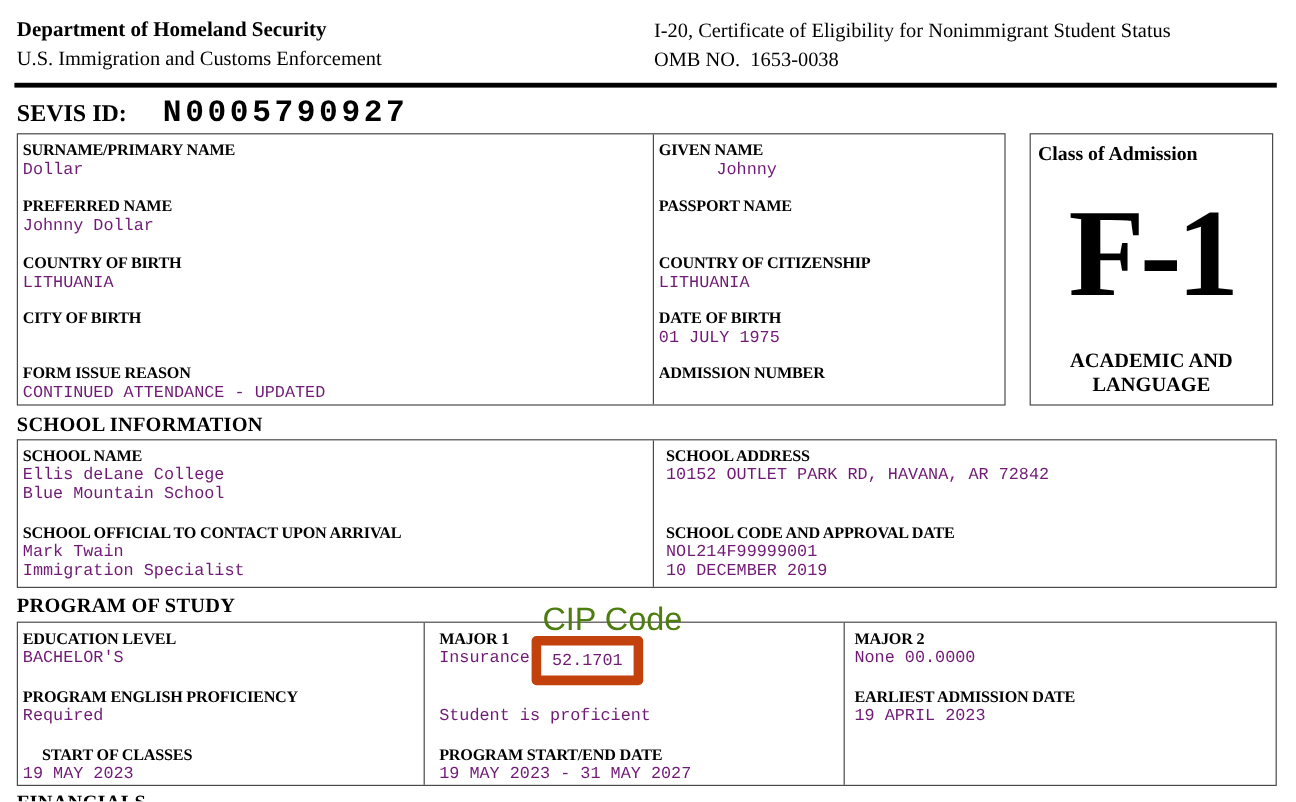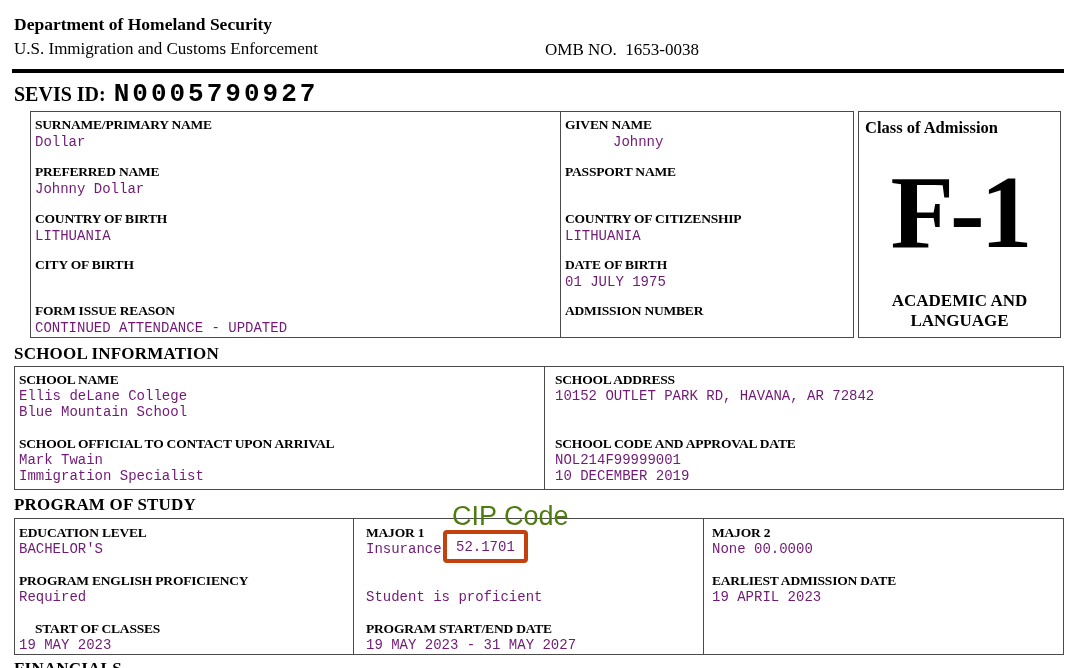"I-20, Certificate of Eligibility for" div.abs { html: none -> <div>I-20, Certificate of Eligibility for Nonimmigrant Student Status</div> }
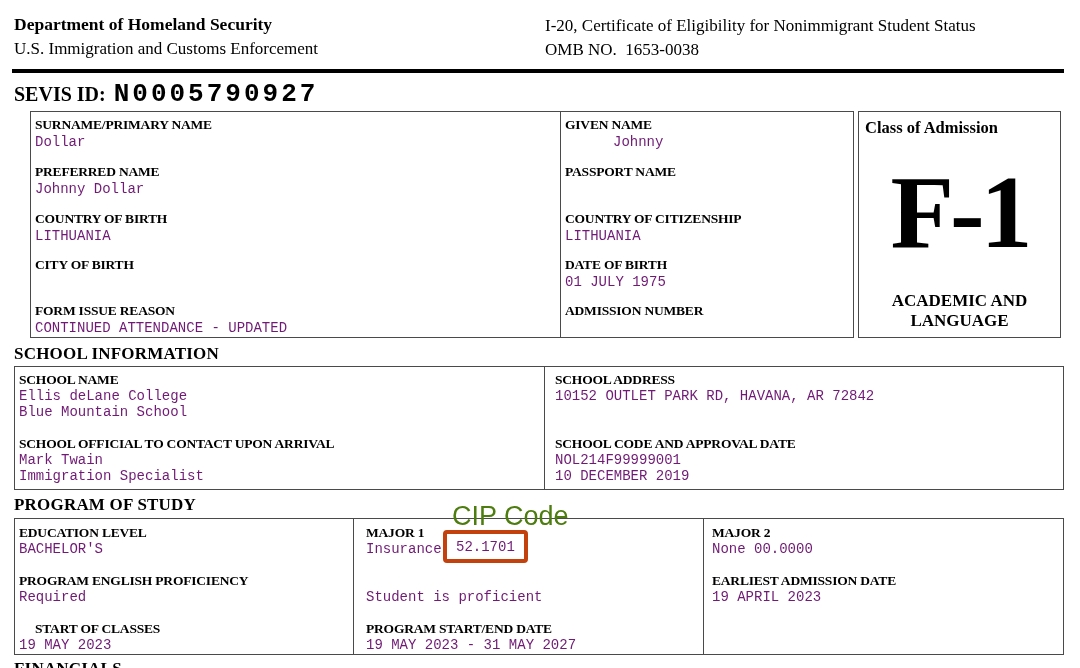"N0005790927" span.sevis-value { margin-left: 4px -> 26px }
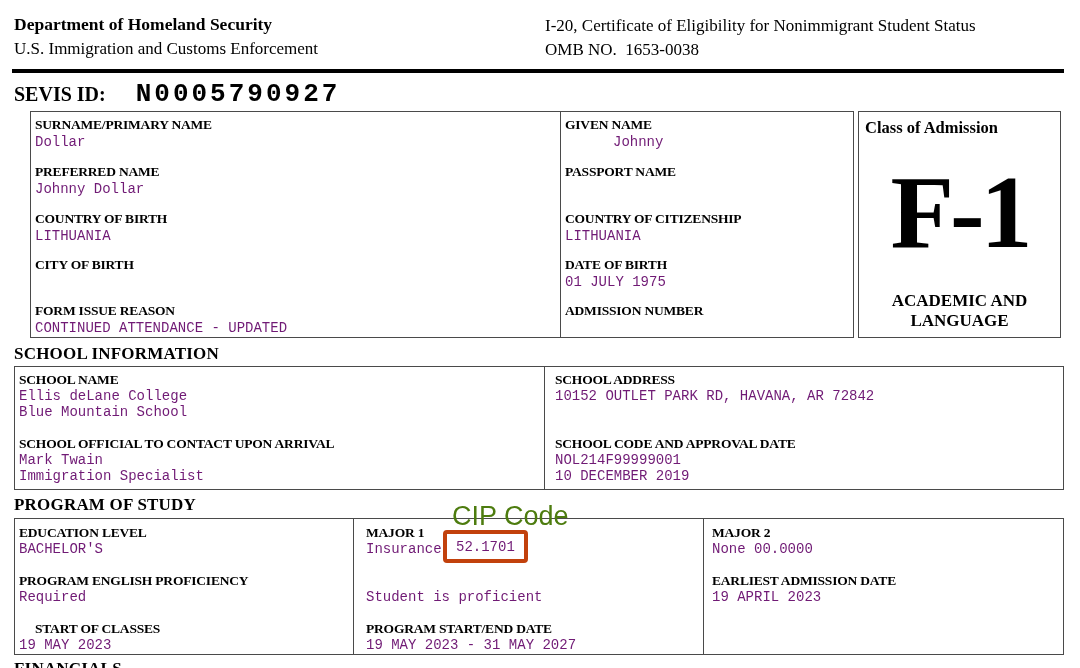"SURNAME/PRIMARY NAME" div.abs { left: 30px -> 14px }
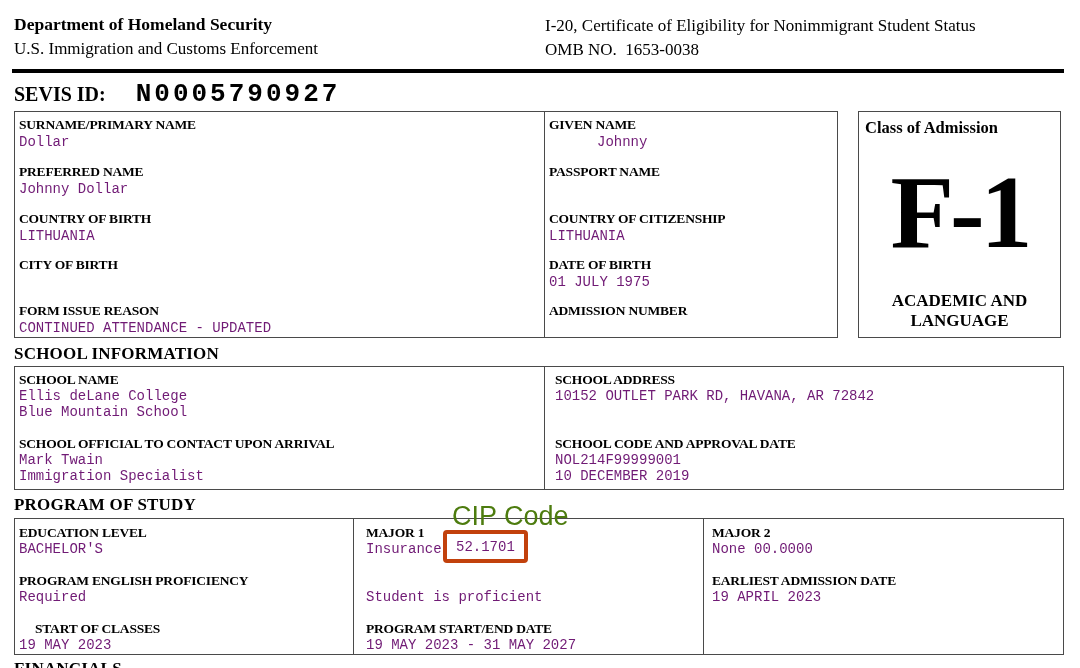"52.1701" .cip-box { border: 4px solid #c2410c -> 8px solid #c2410c }
